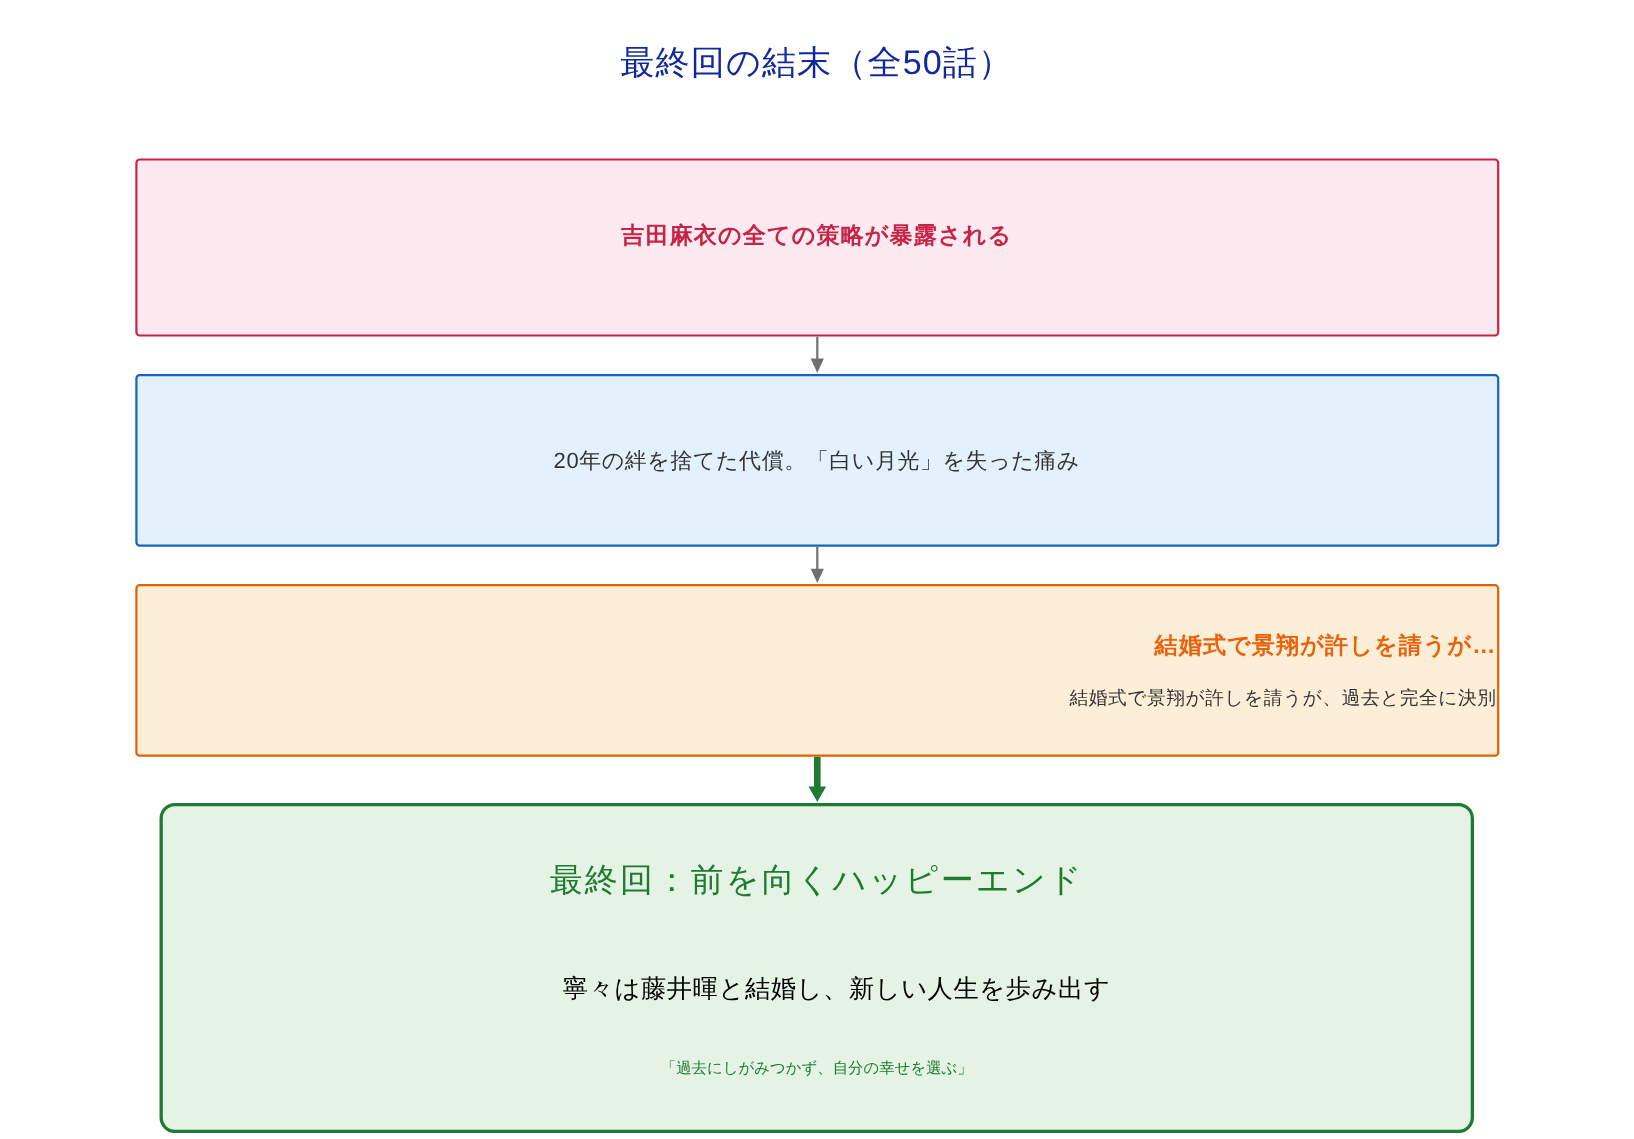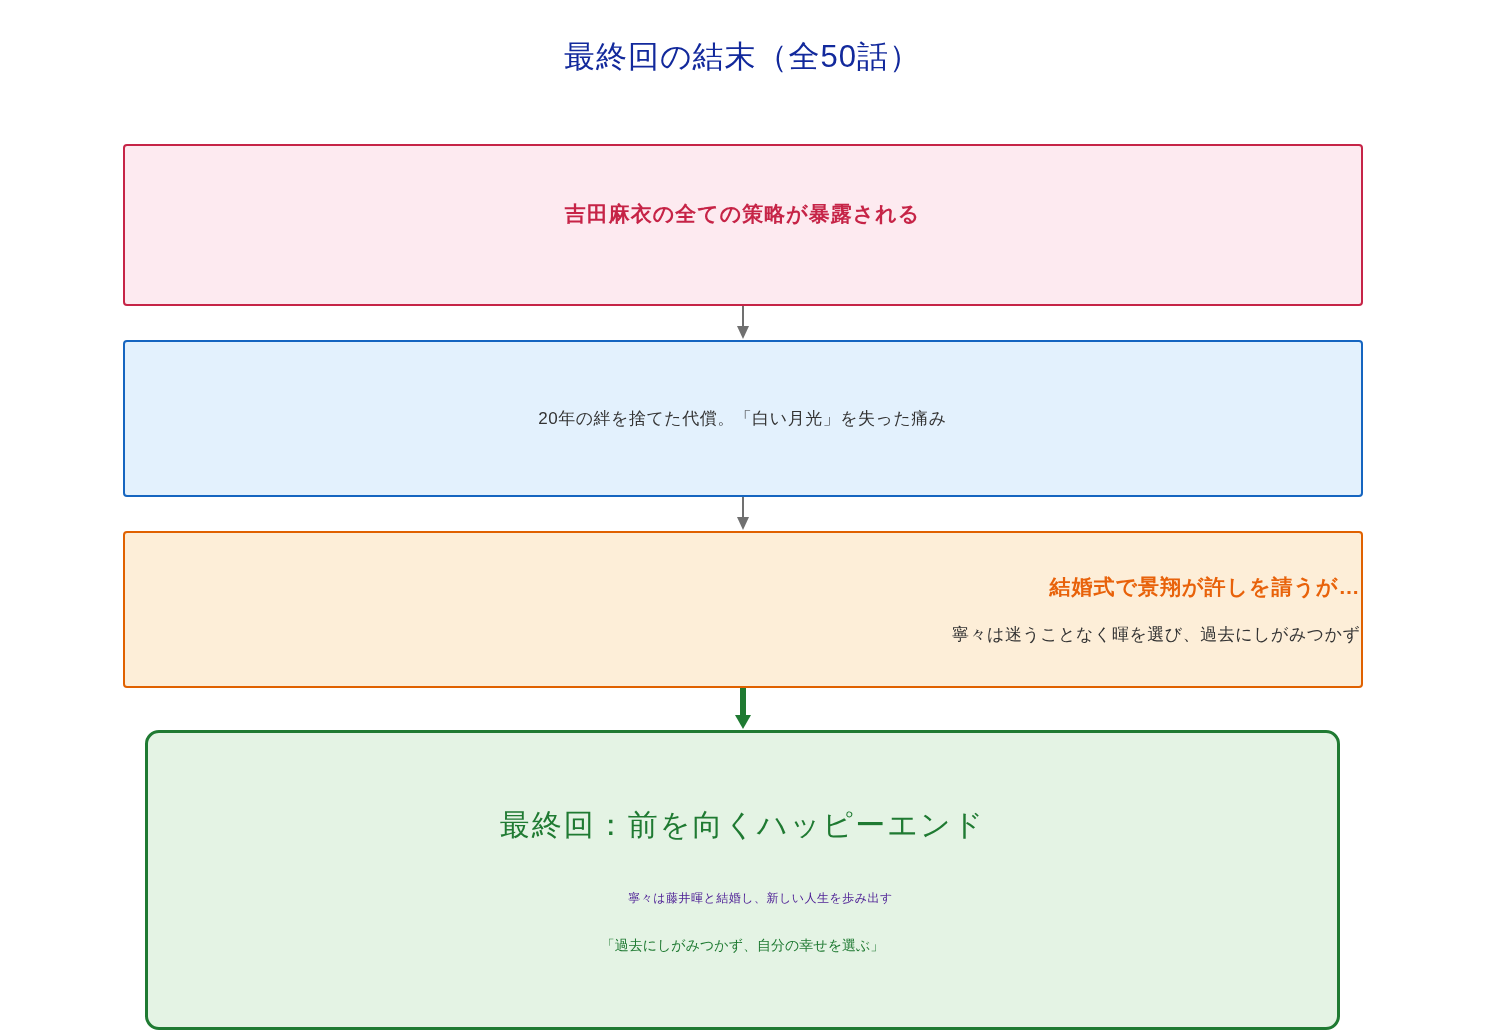"20年の絆を捨てた代償。「白い月光」を失った痛み" .node-regret .node-sub { font-size: 17px -> 20px }
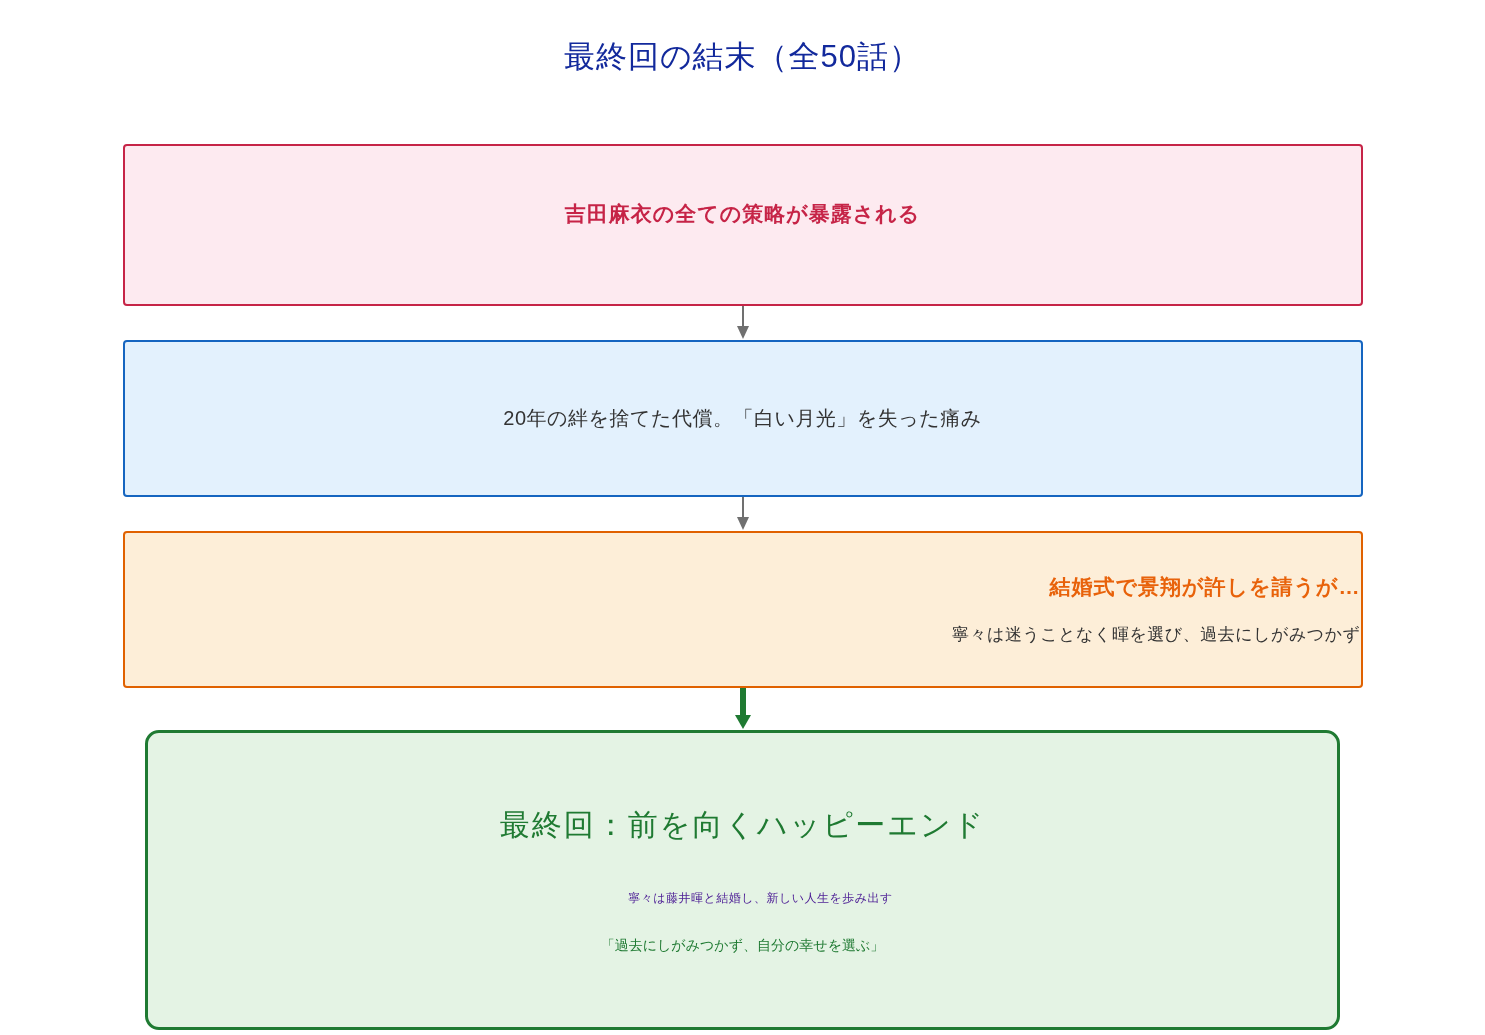"寧々は迷うことなく暉を選び、過去にしがみつかず" div.node-sub { text: 寧々は迷うことなく暉を選び、過去にしがみつかず -> 結婚式で景翔が許しを請うが、過去と完全に決別 }
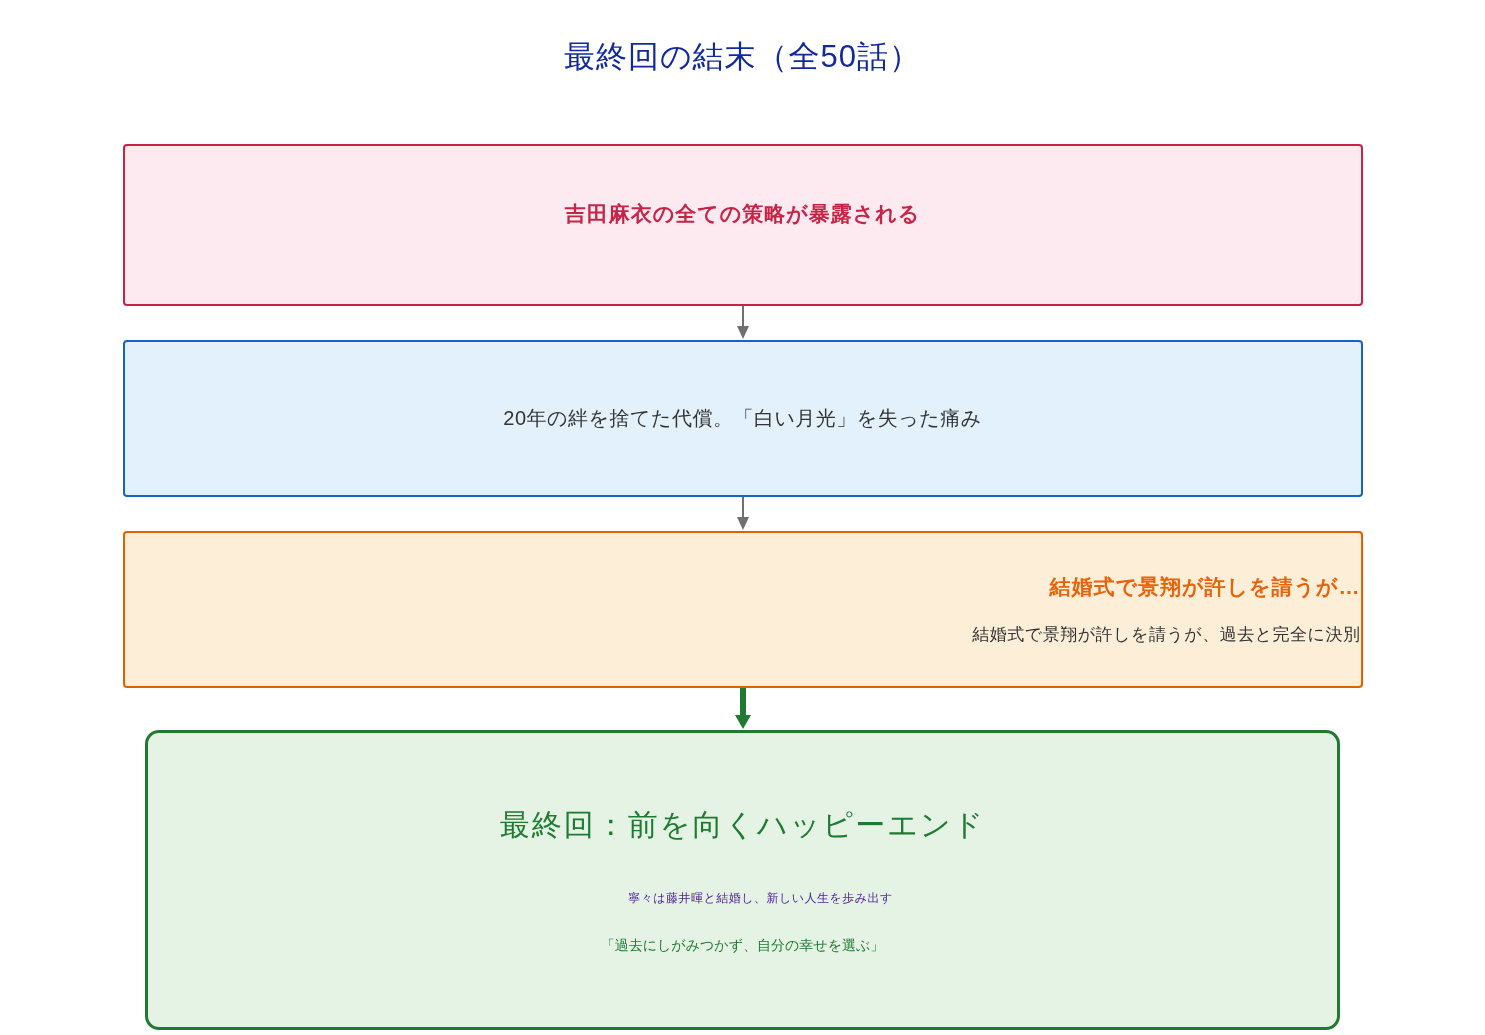"最終回：前を向くハッピーエンド" .node-ending { gap: none -> 18px }
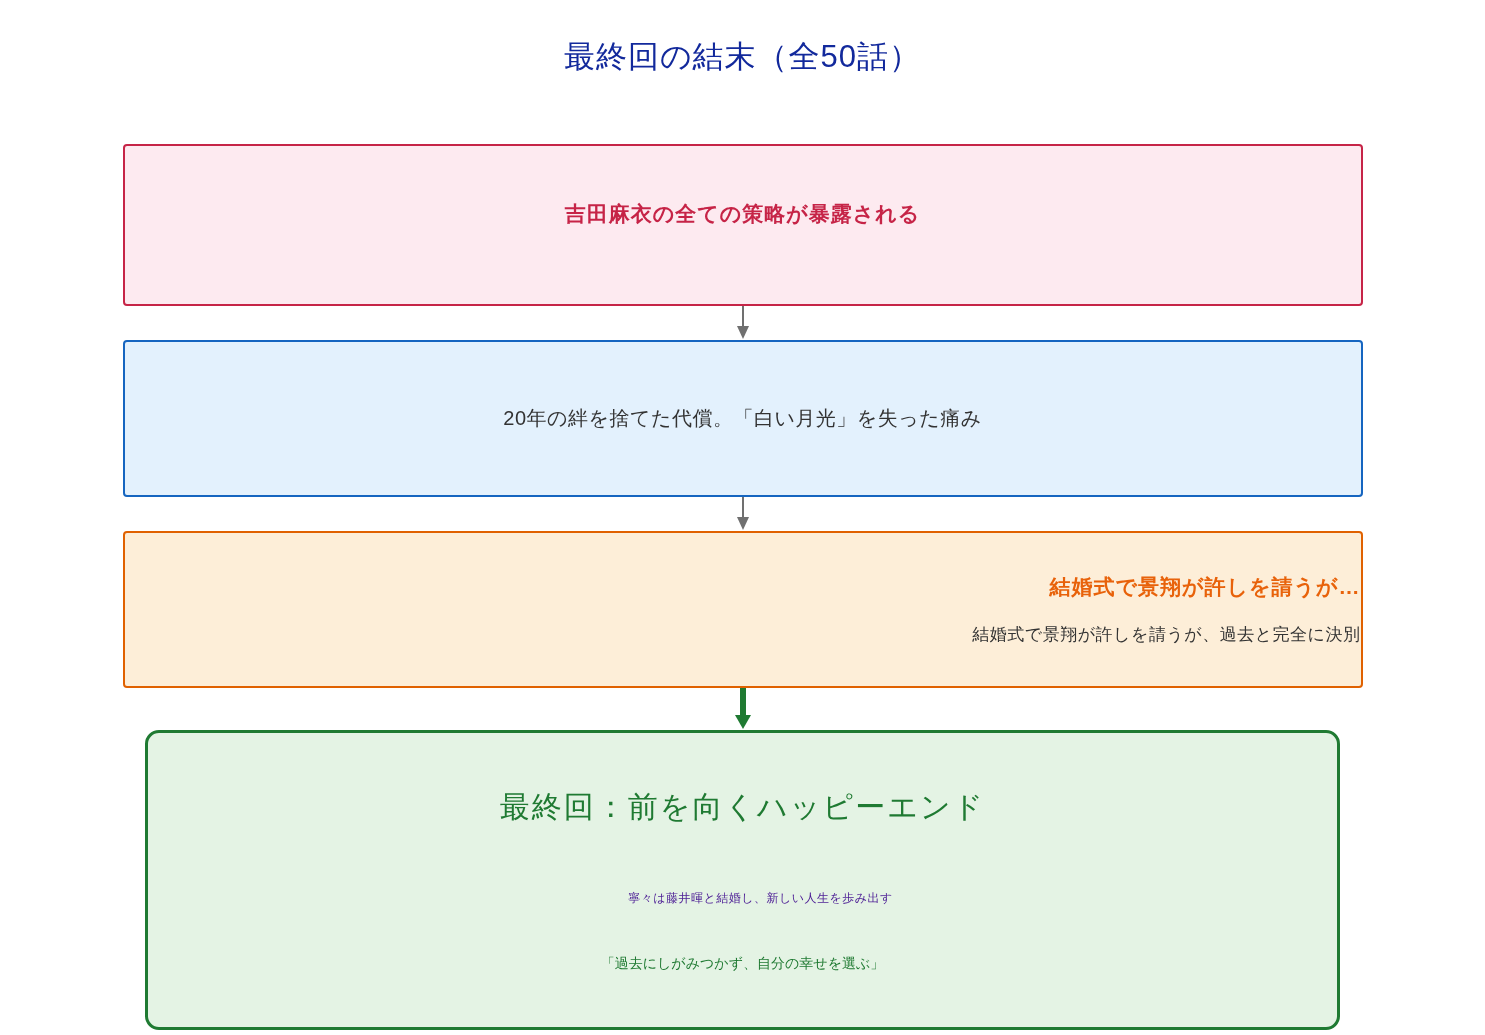"寧々は藤井暉と結婚し、新しい人生を歩み出す" .node-ending .node-sub { color: #4c1d95 -> #000000; font-size: 12px -> 23px }
